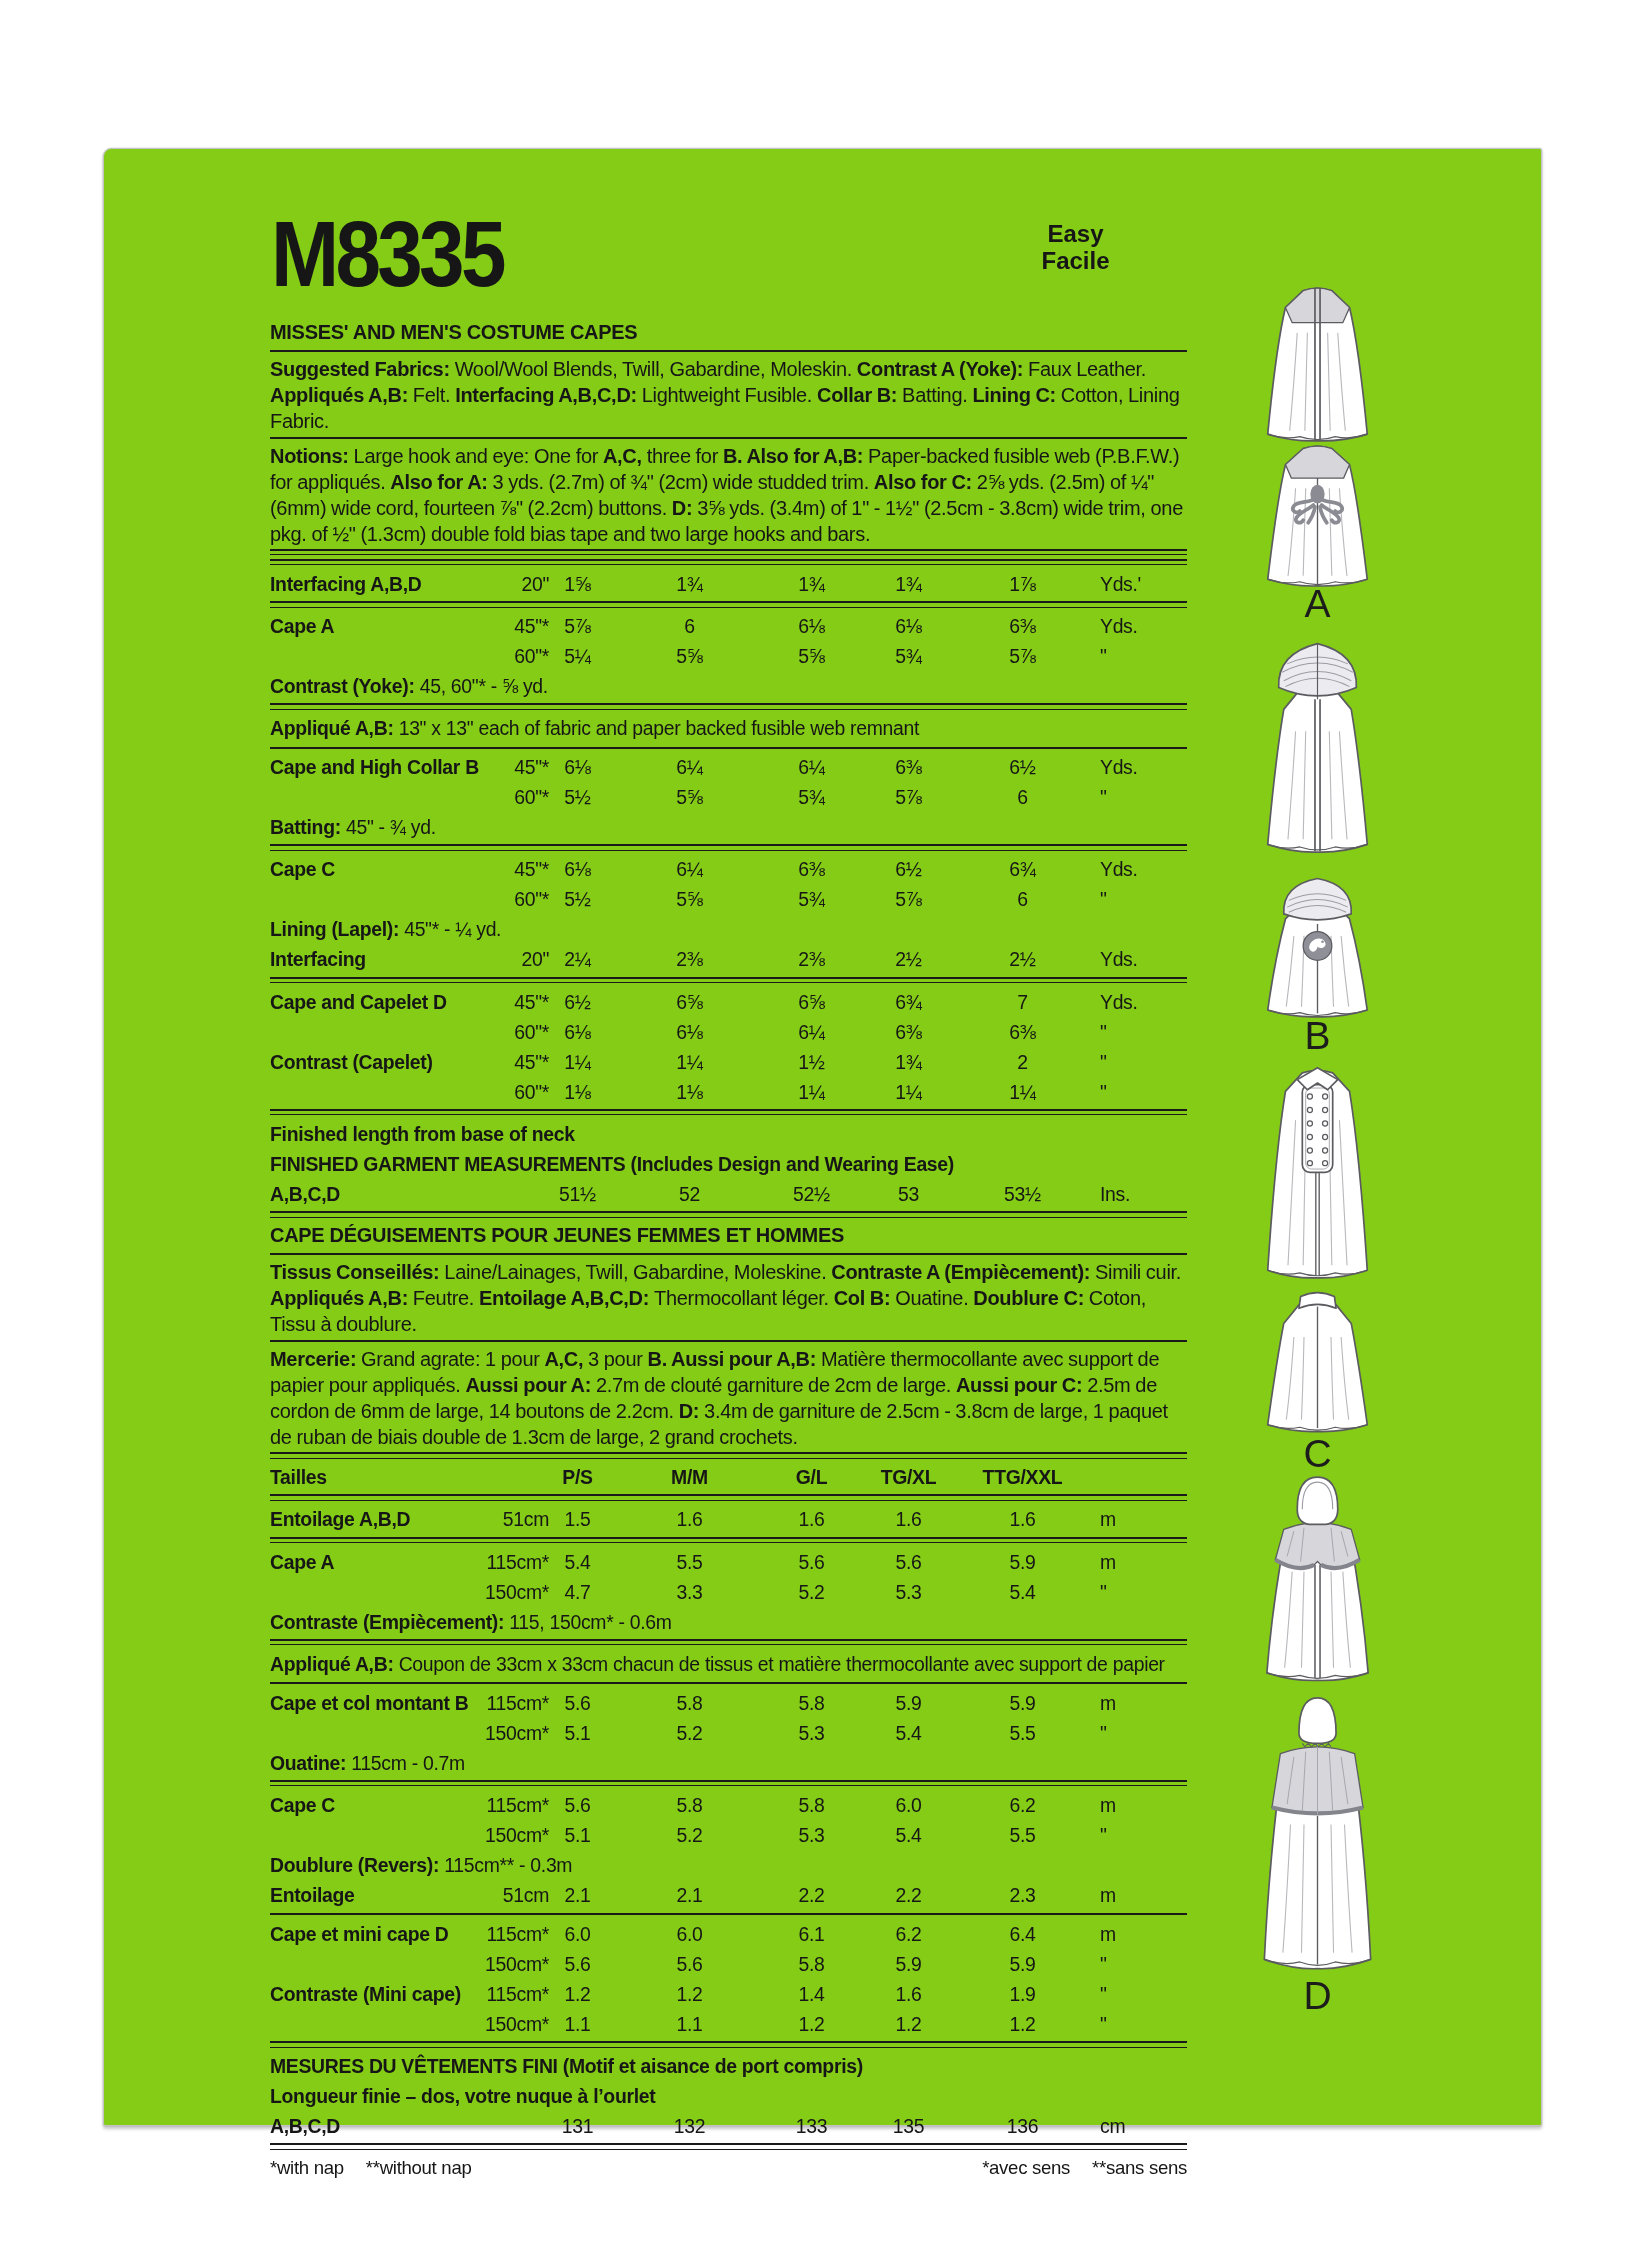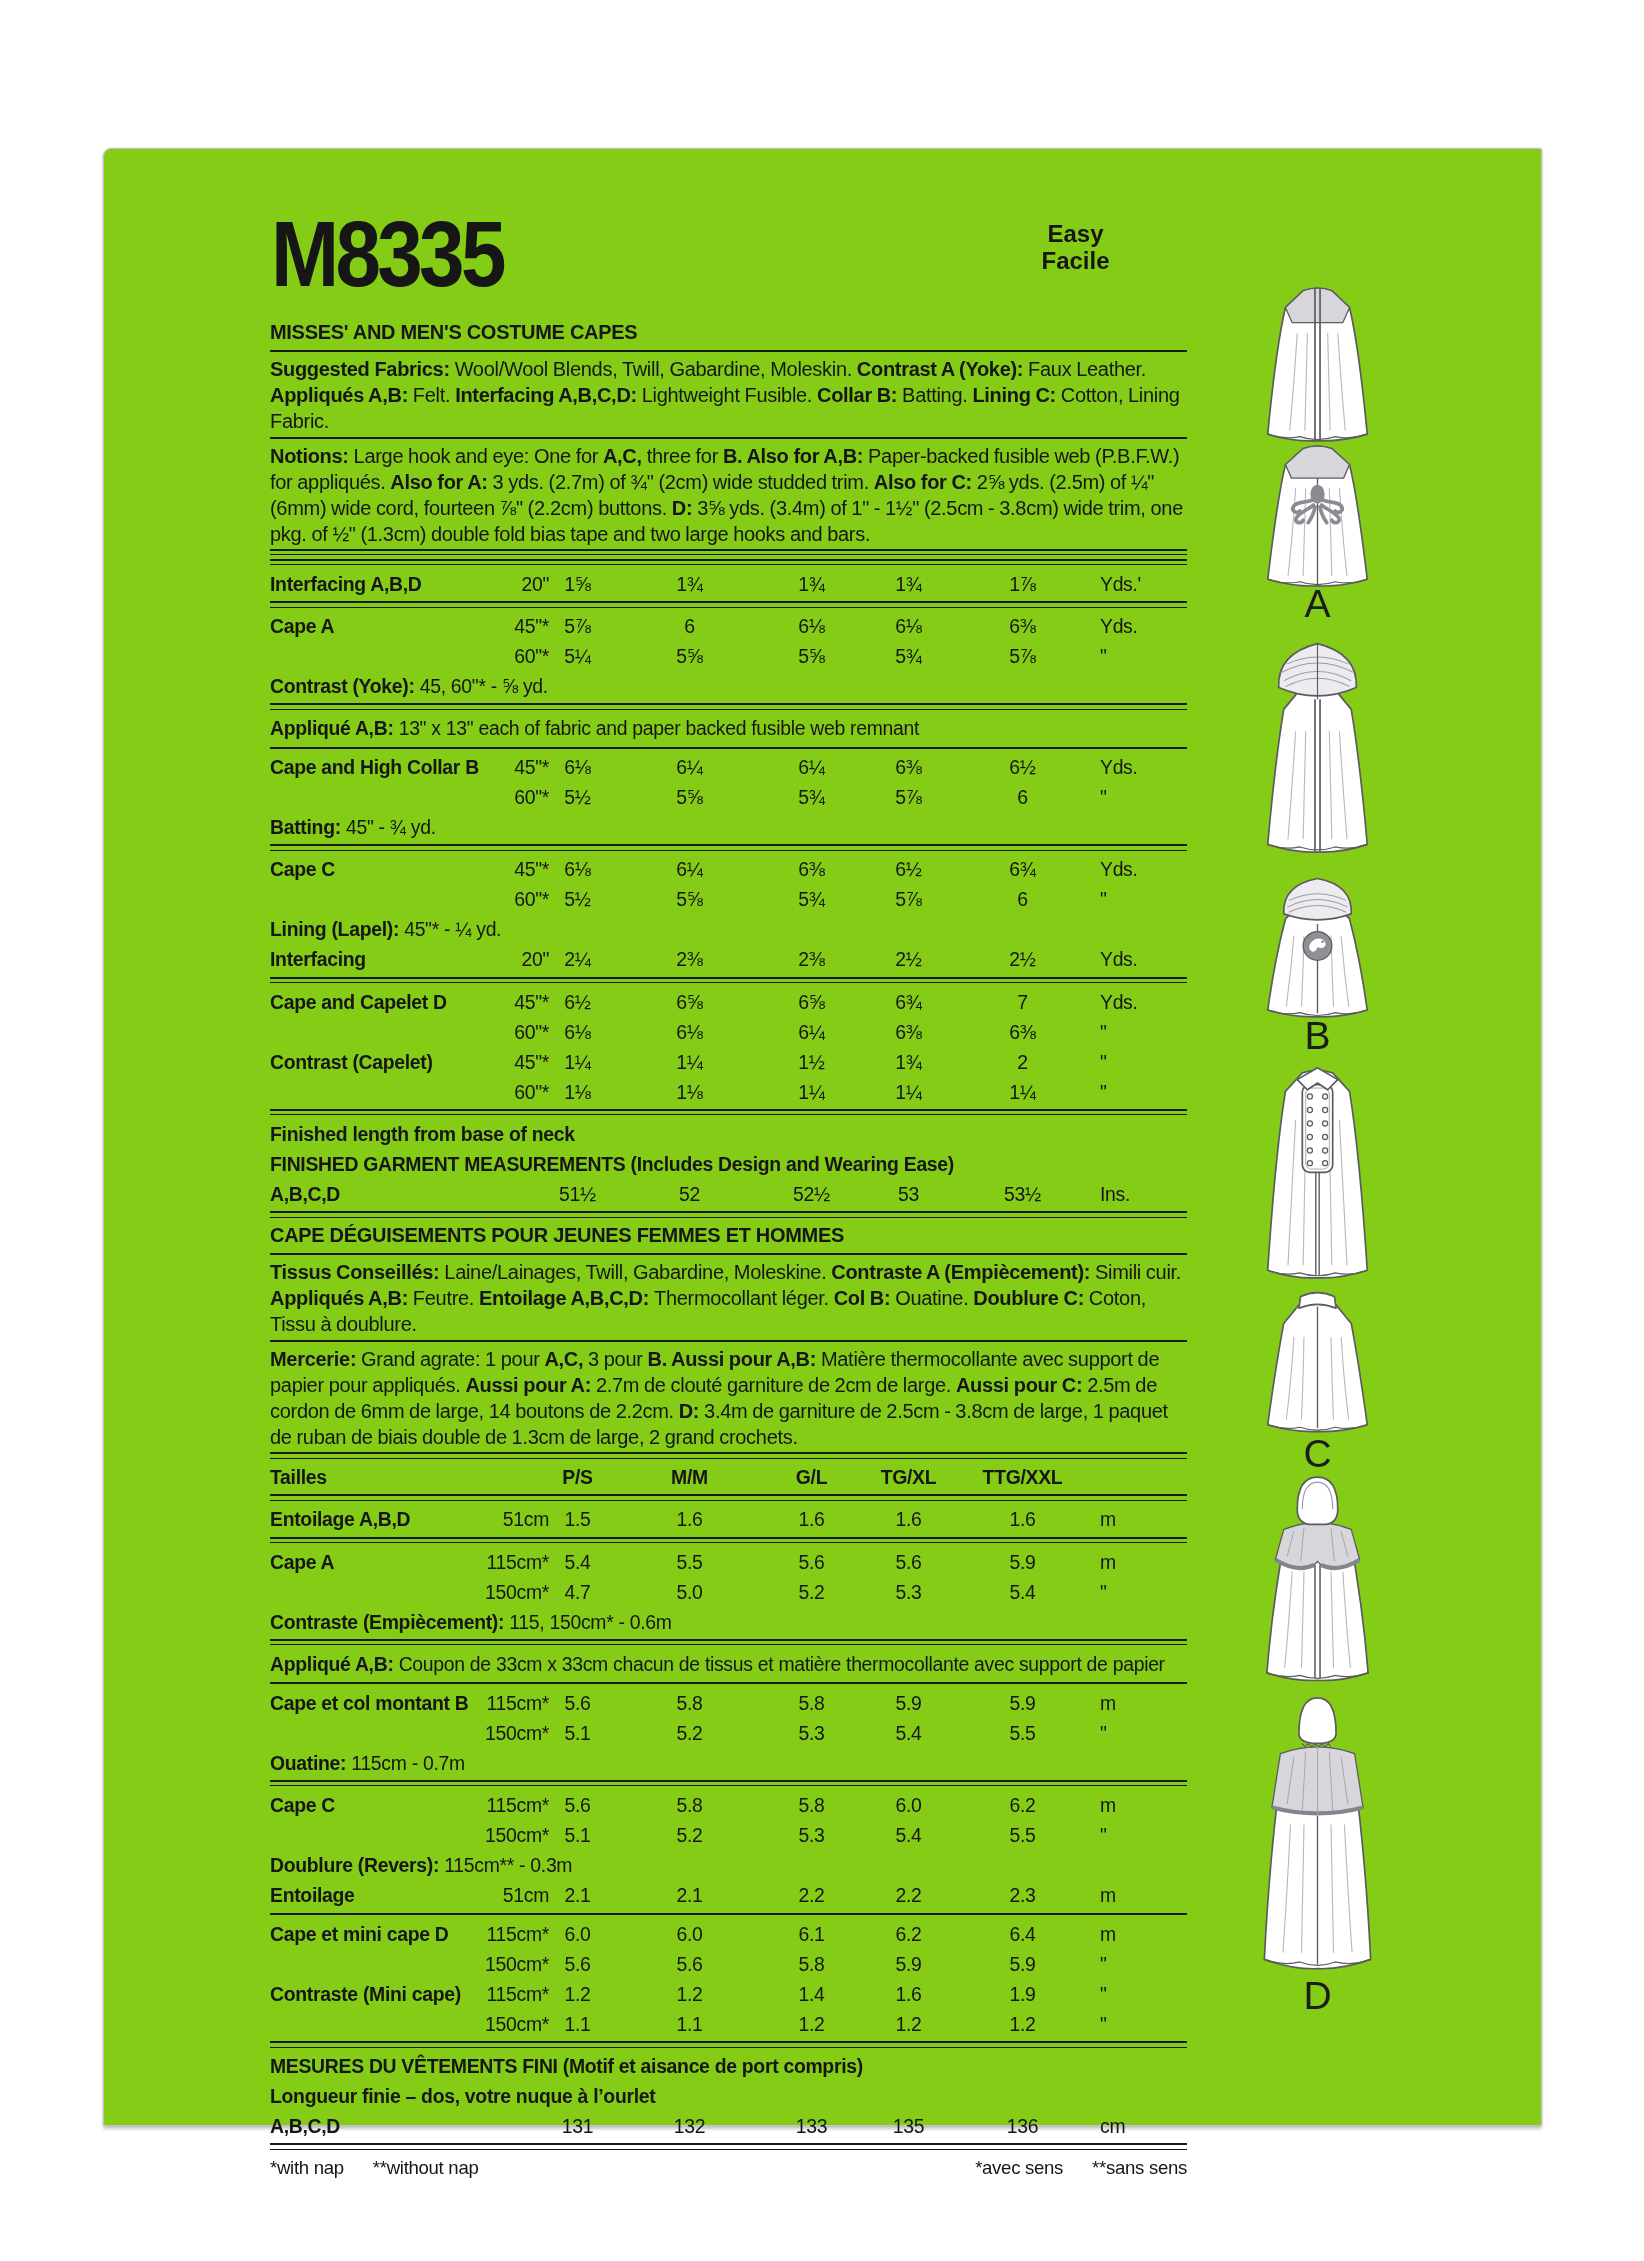"5.0" span.c-v { text: 5.0 -> 3.3 }
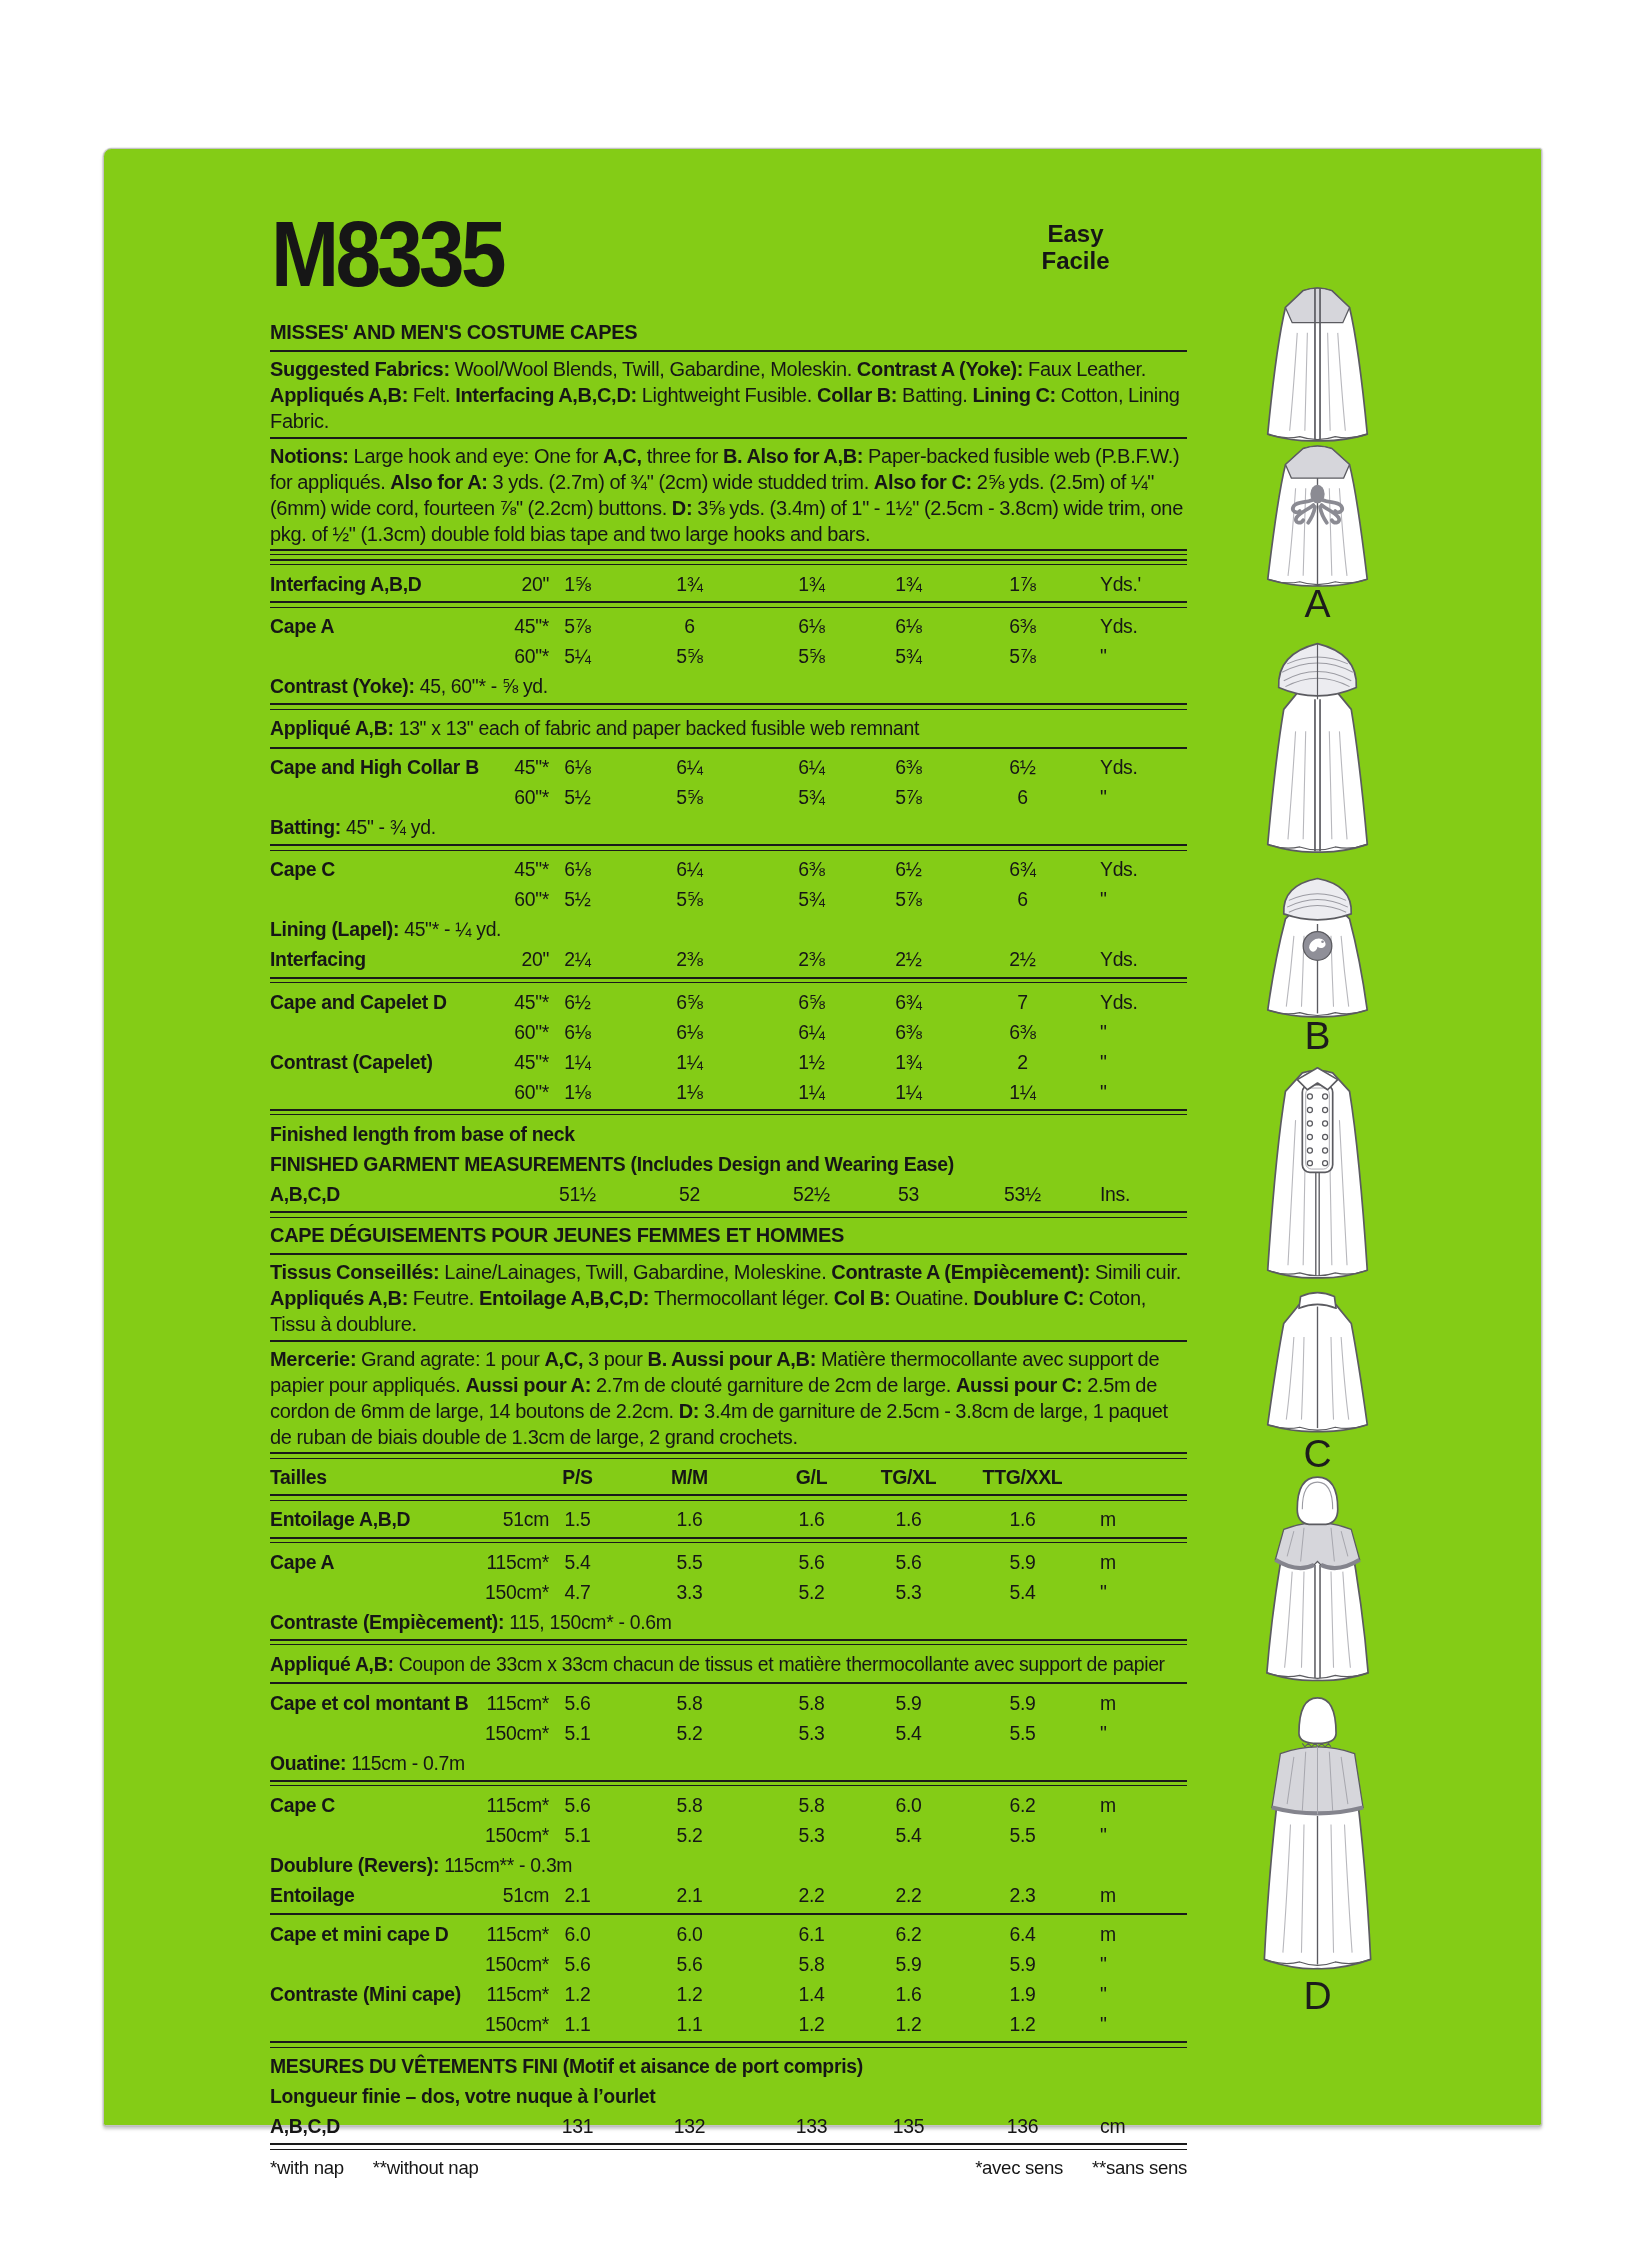"*with nap" .footrow .grp { gap: 29px -> 22px }
